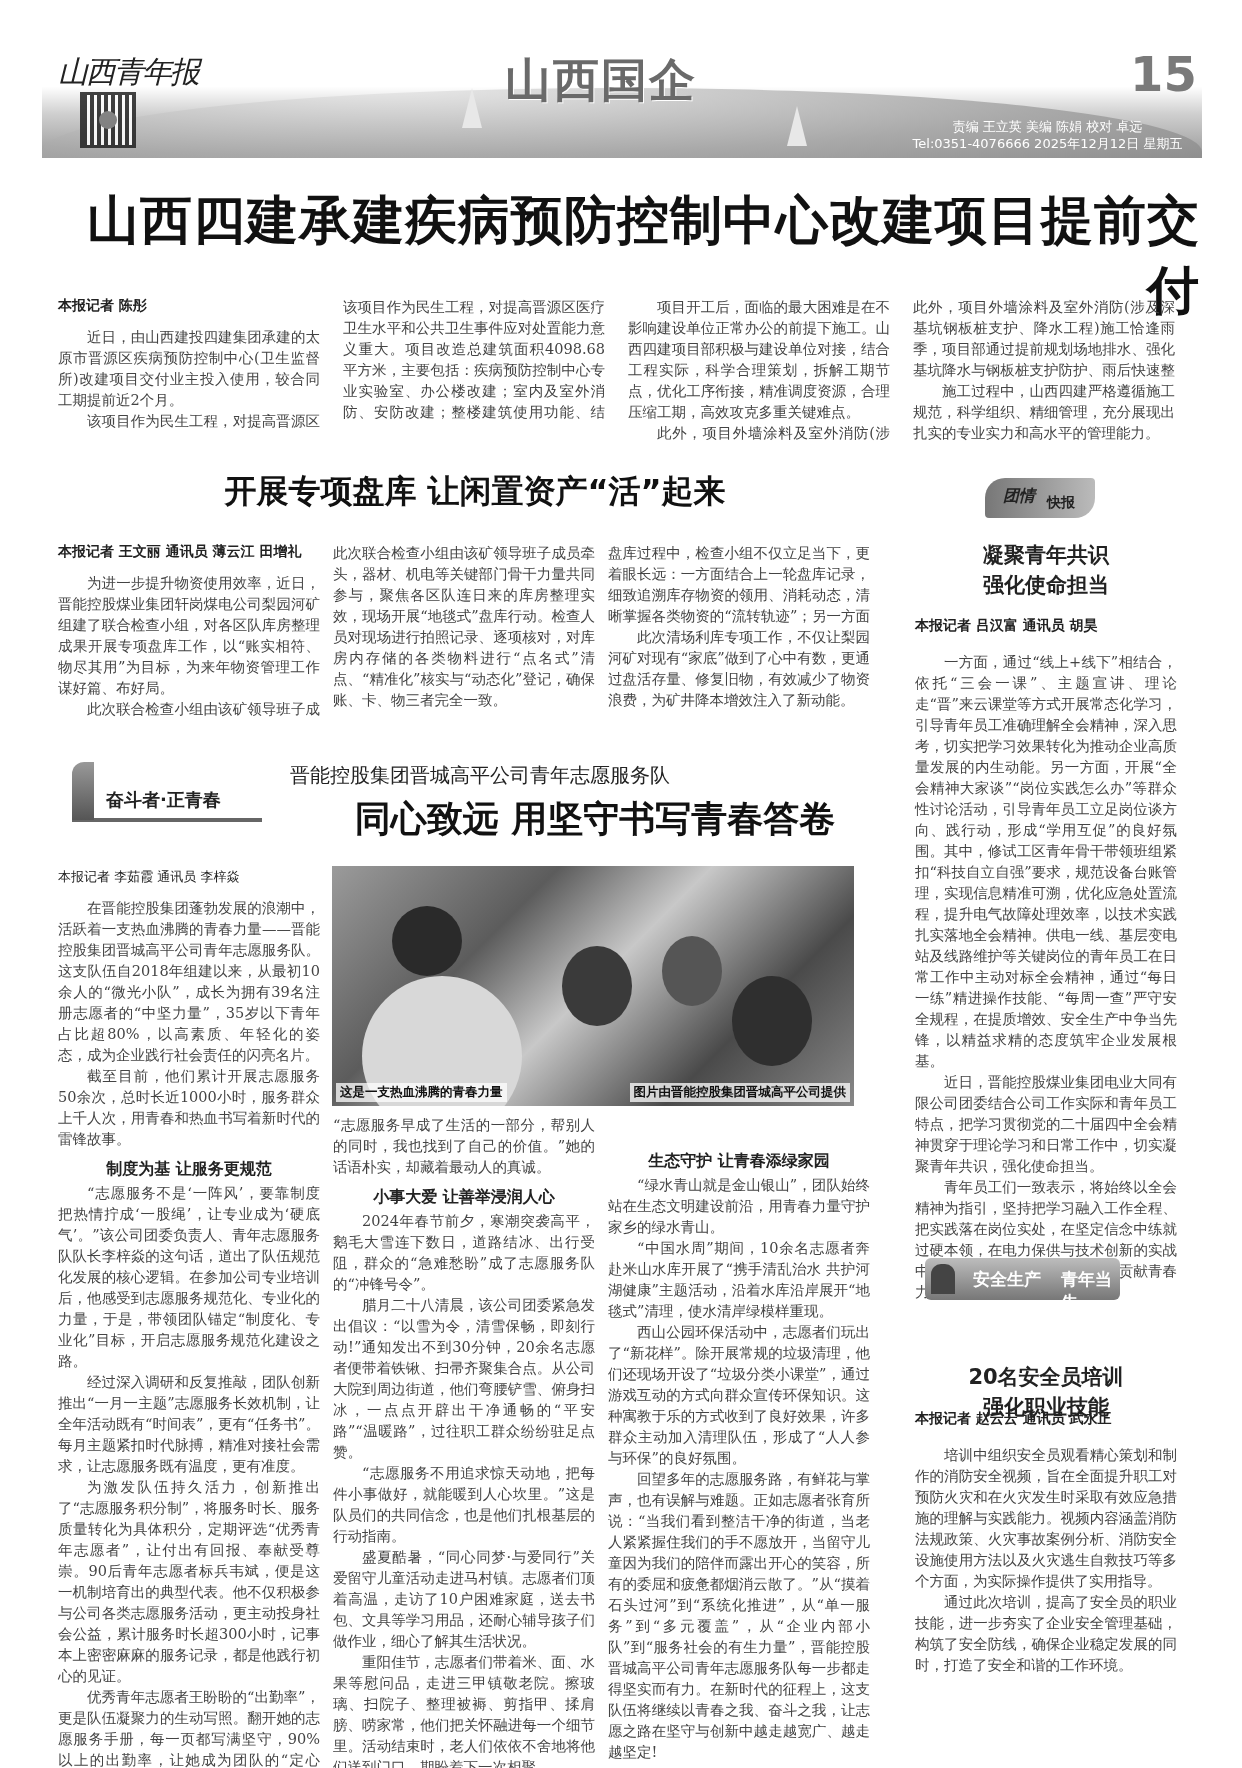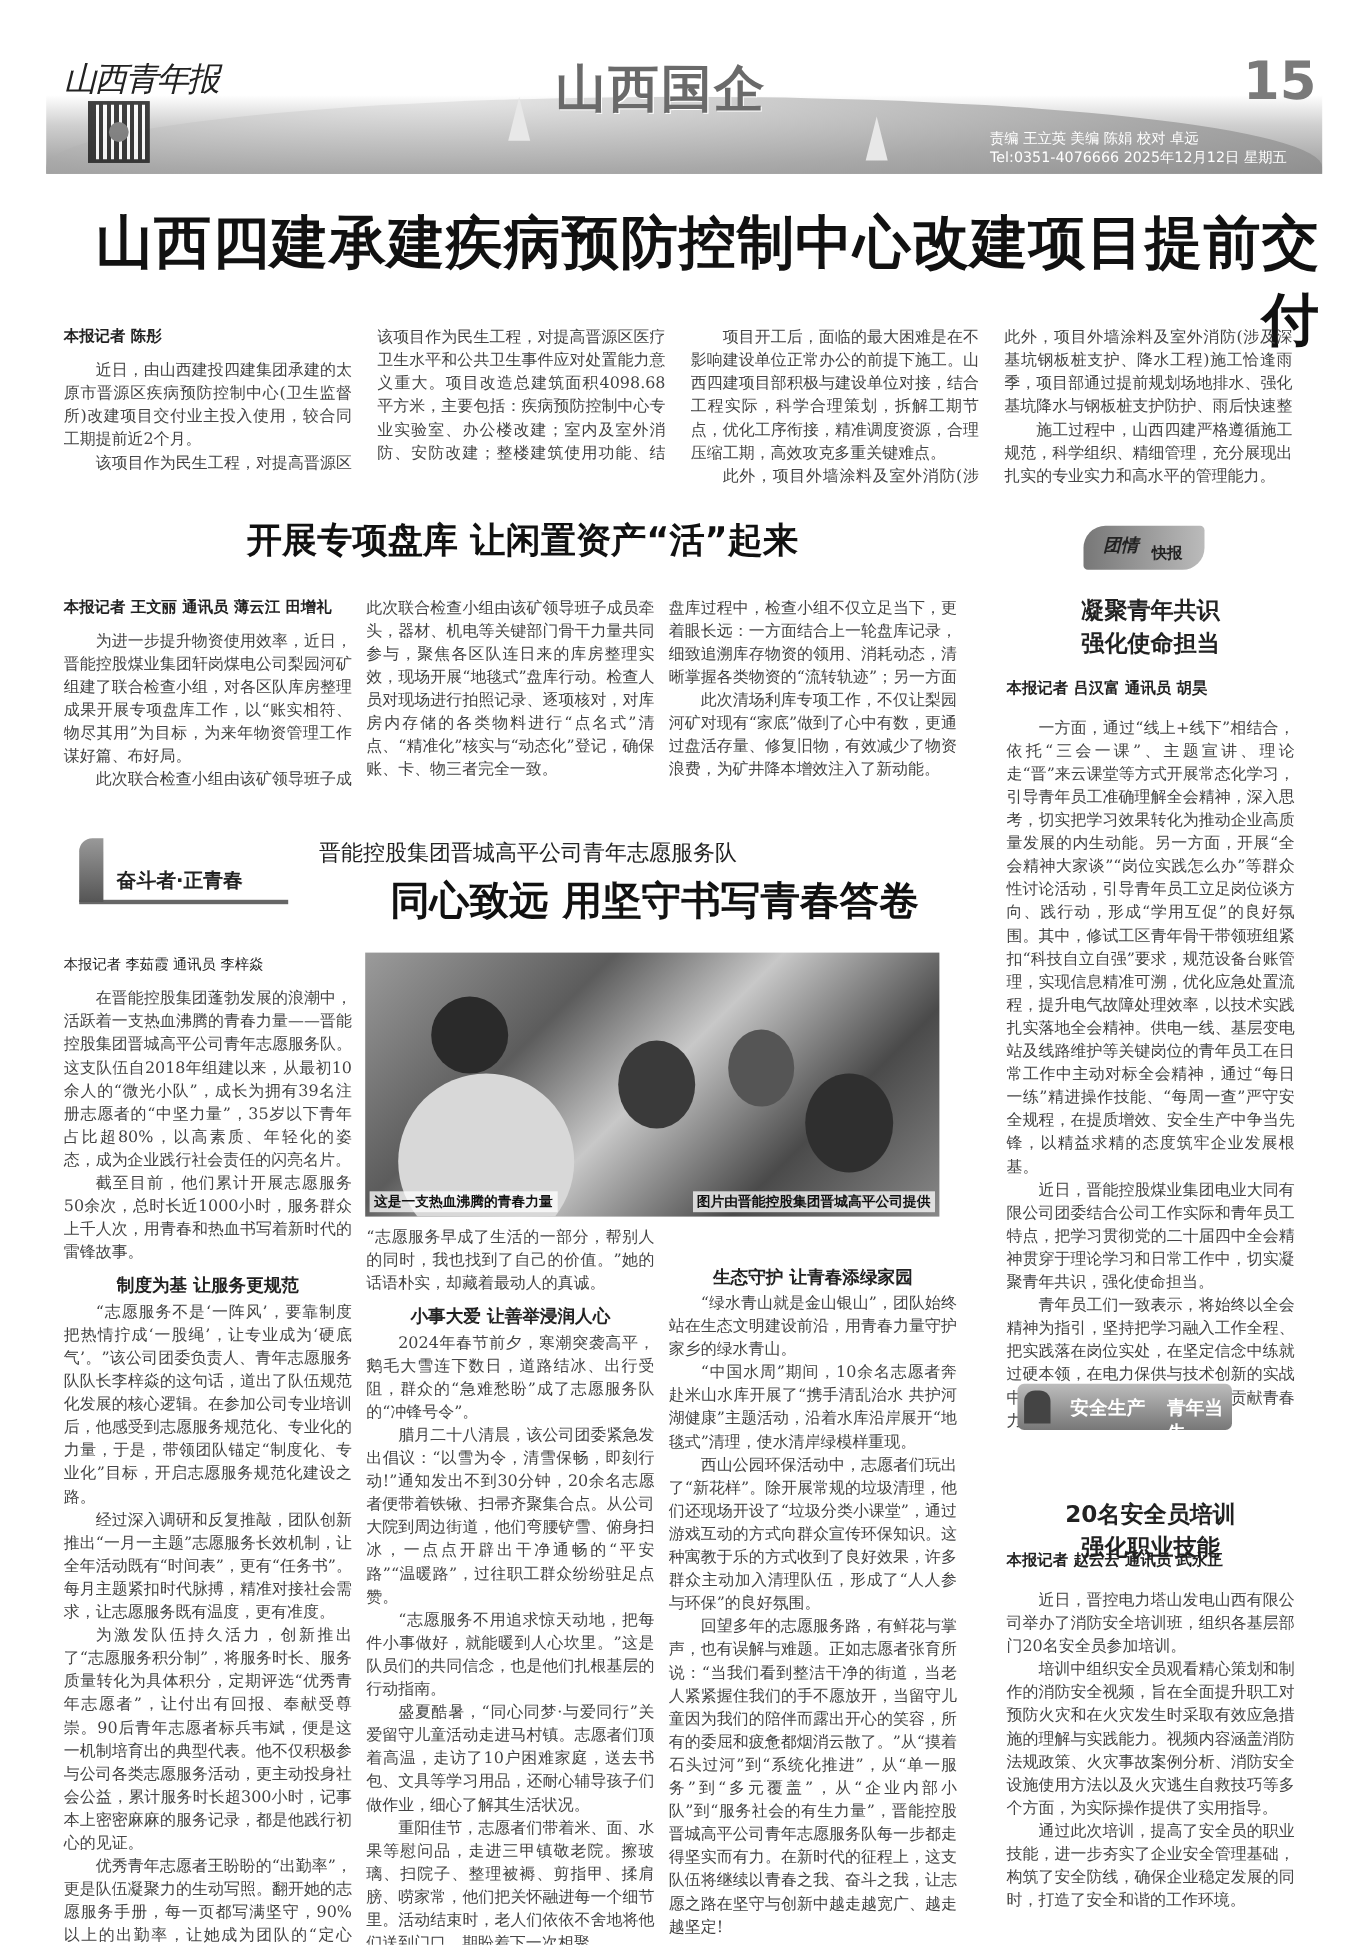"责编 王立英 美编 陈娟 校对" .editors { text-align: left -> center }
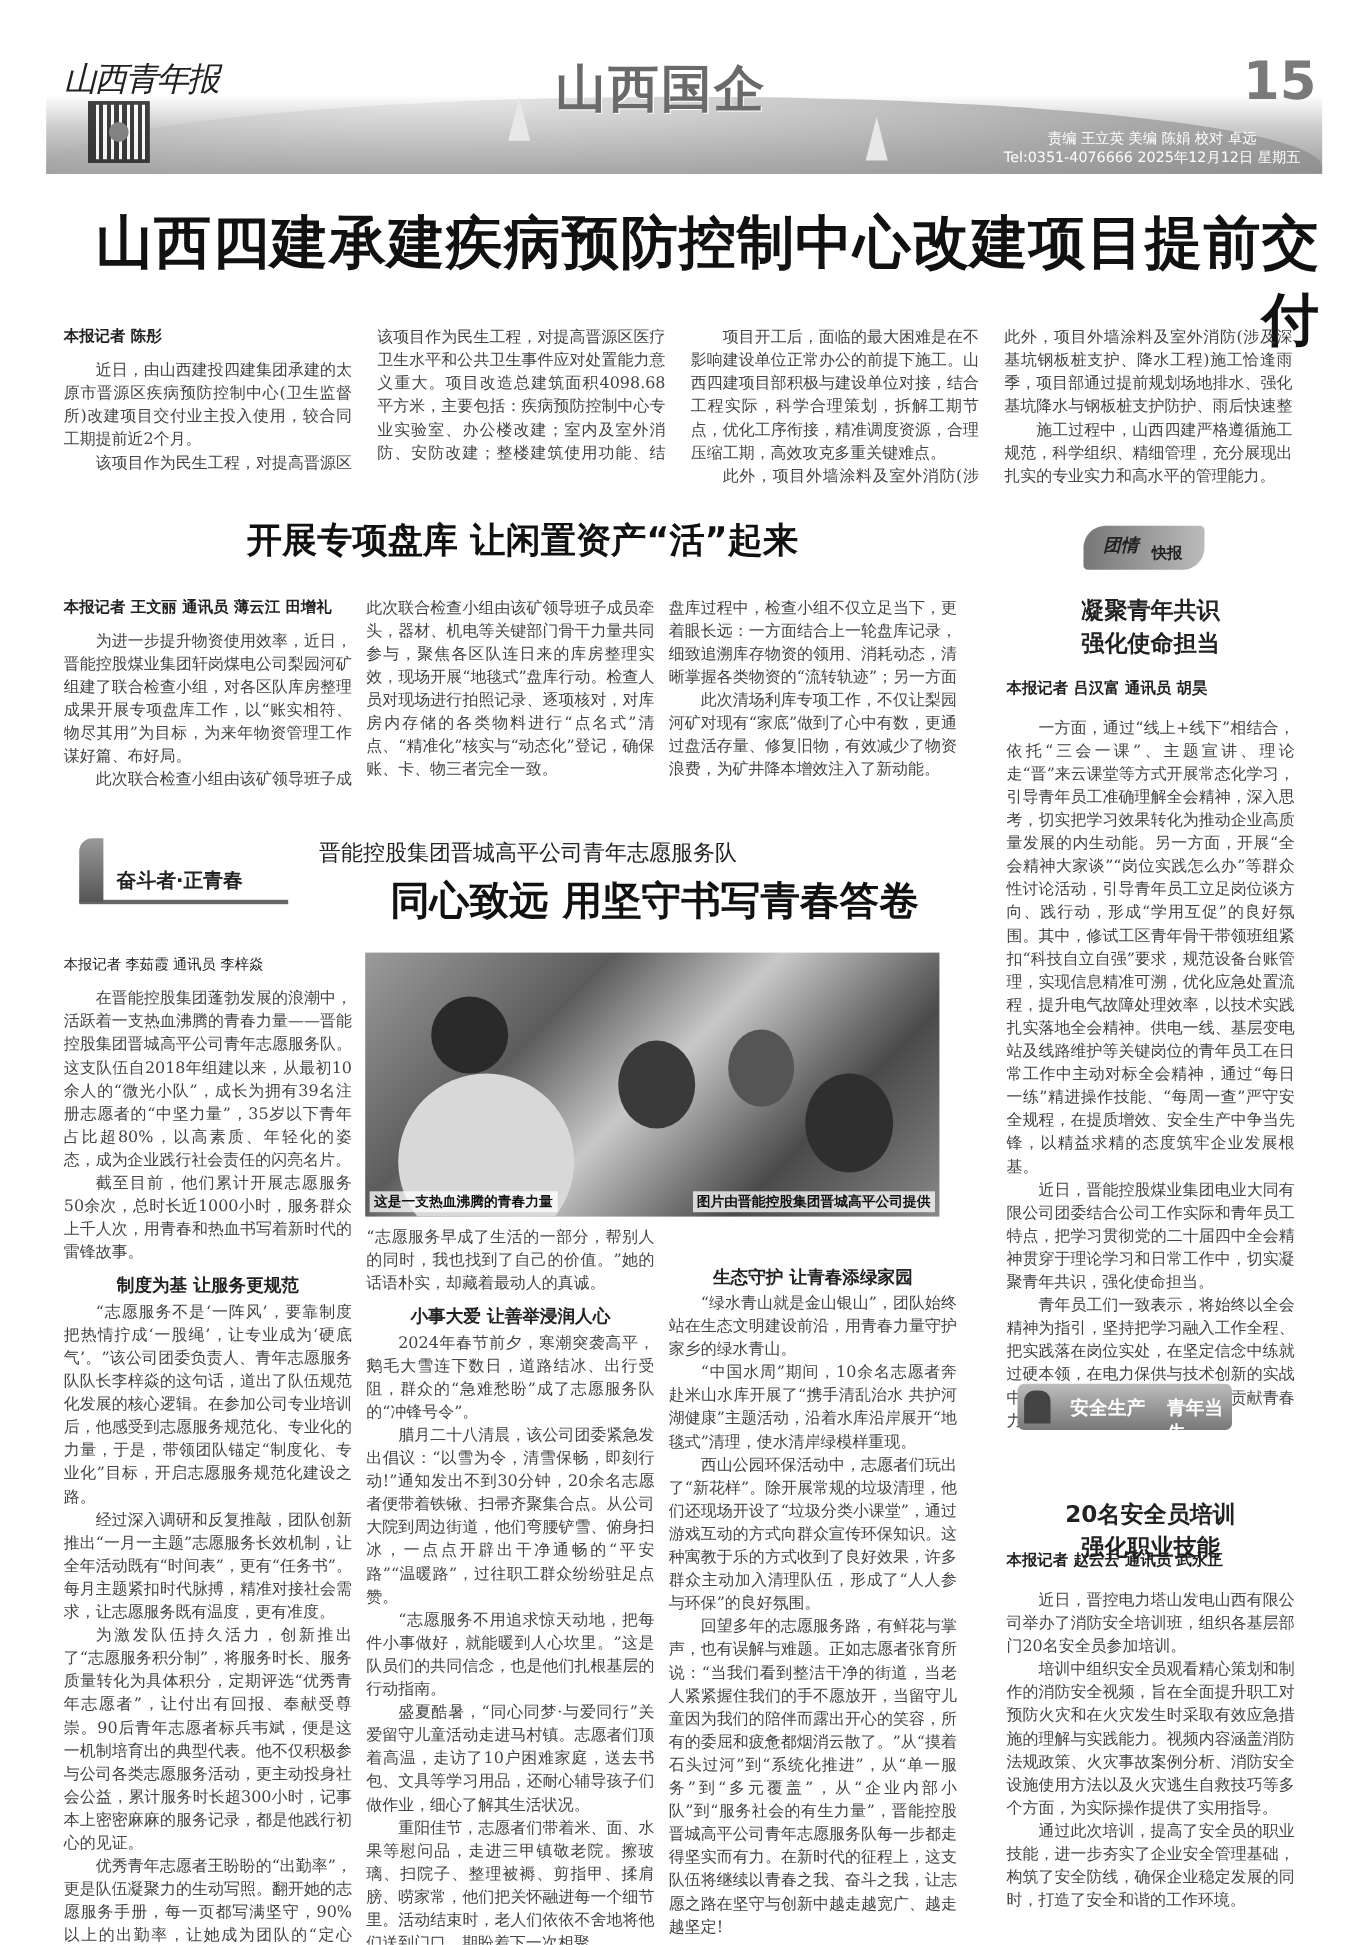"近日，晋控电力塔山发电山西有限公司举办了消防安全培训班，组织各基层部门20名安全" p { html: <p>近日，晋控电力塔山发电山西有限公司举办了消防安全培训班，组织各基层部门20名安全员参加培训。</p> -> none }
